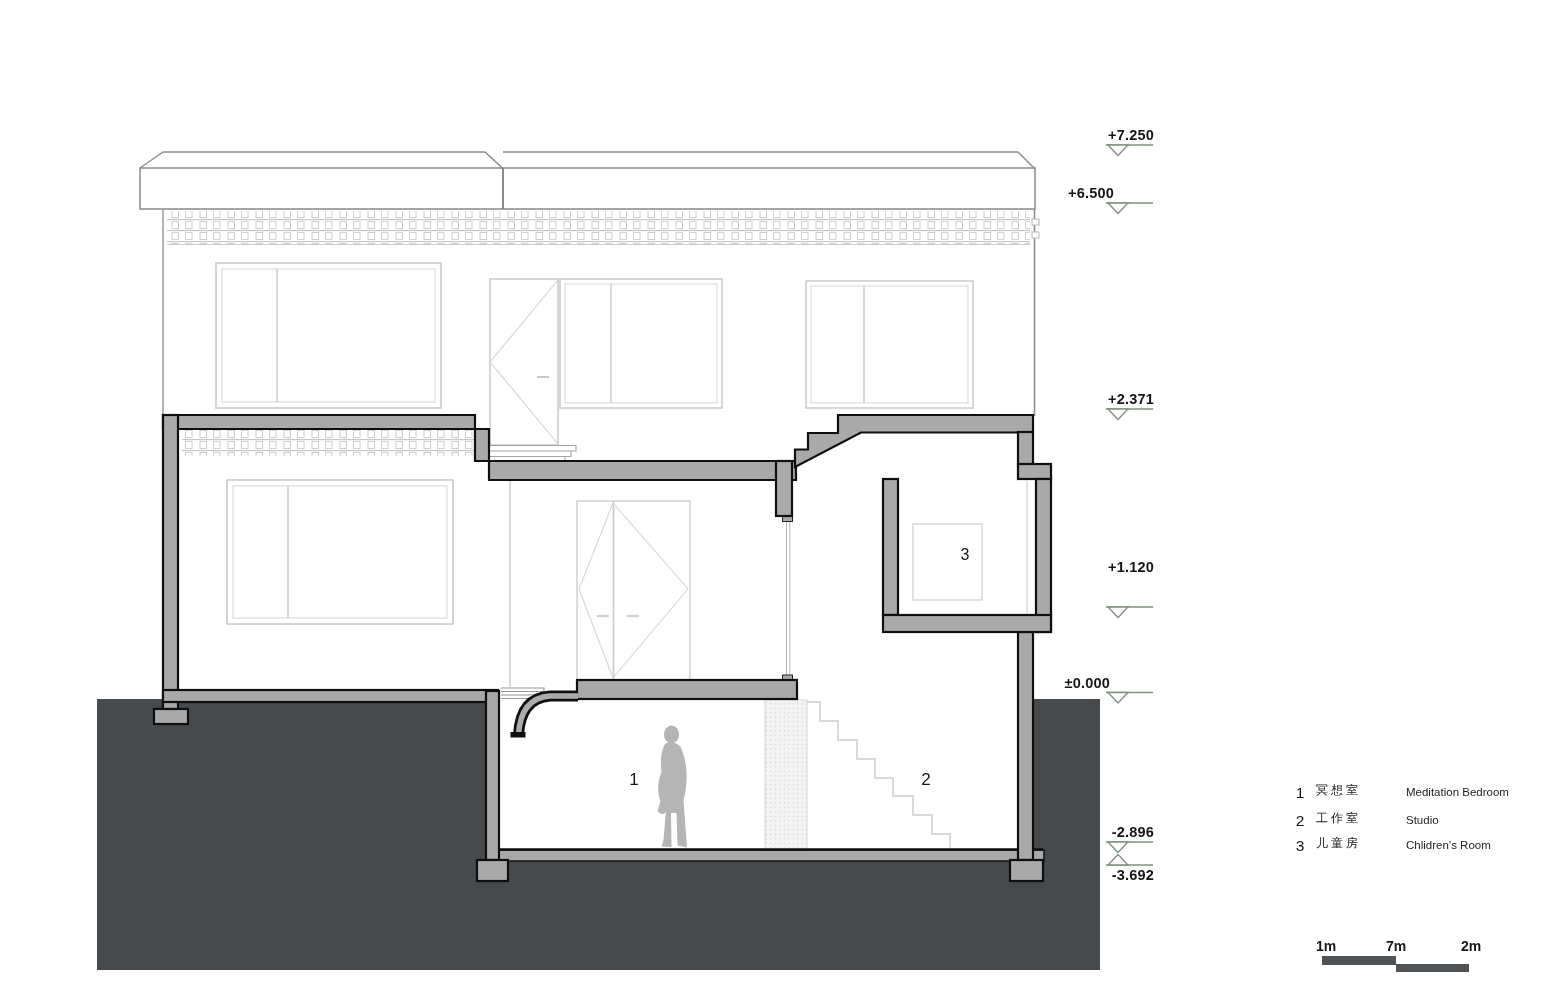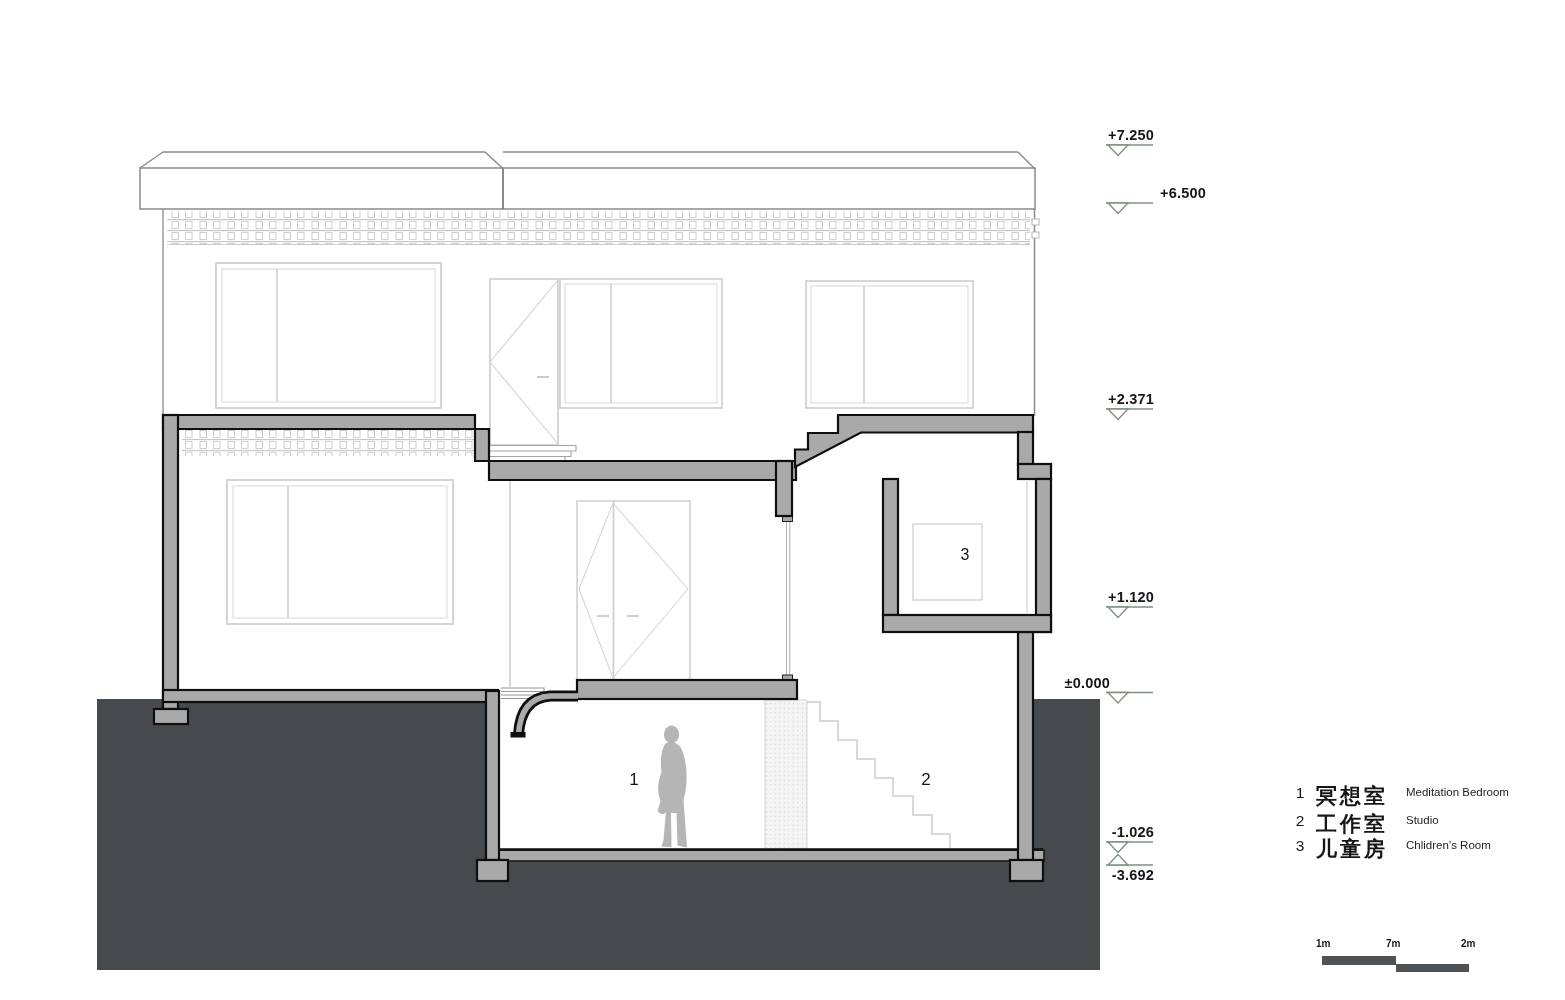"+6.500" div.abs { left: 1144px -> 1052px }
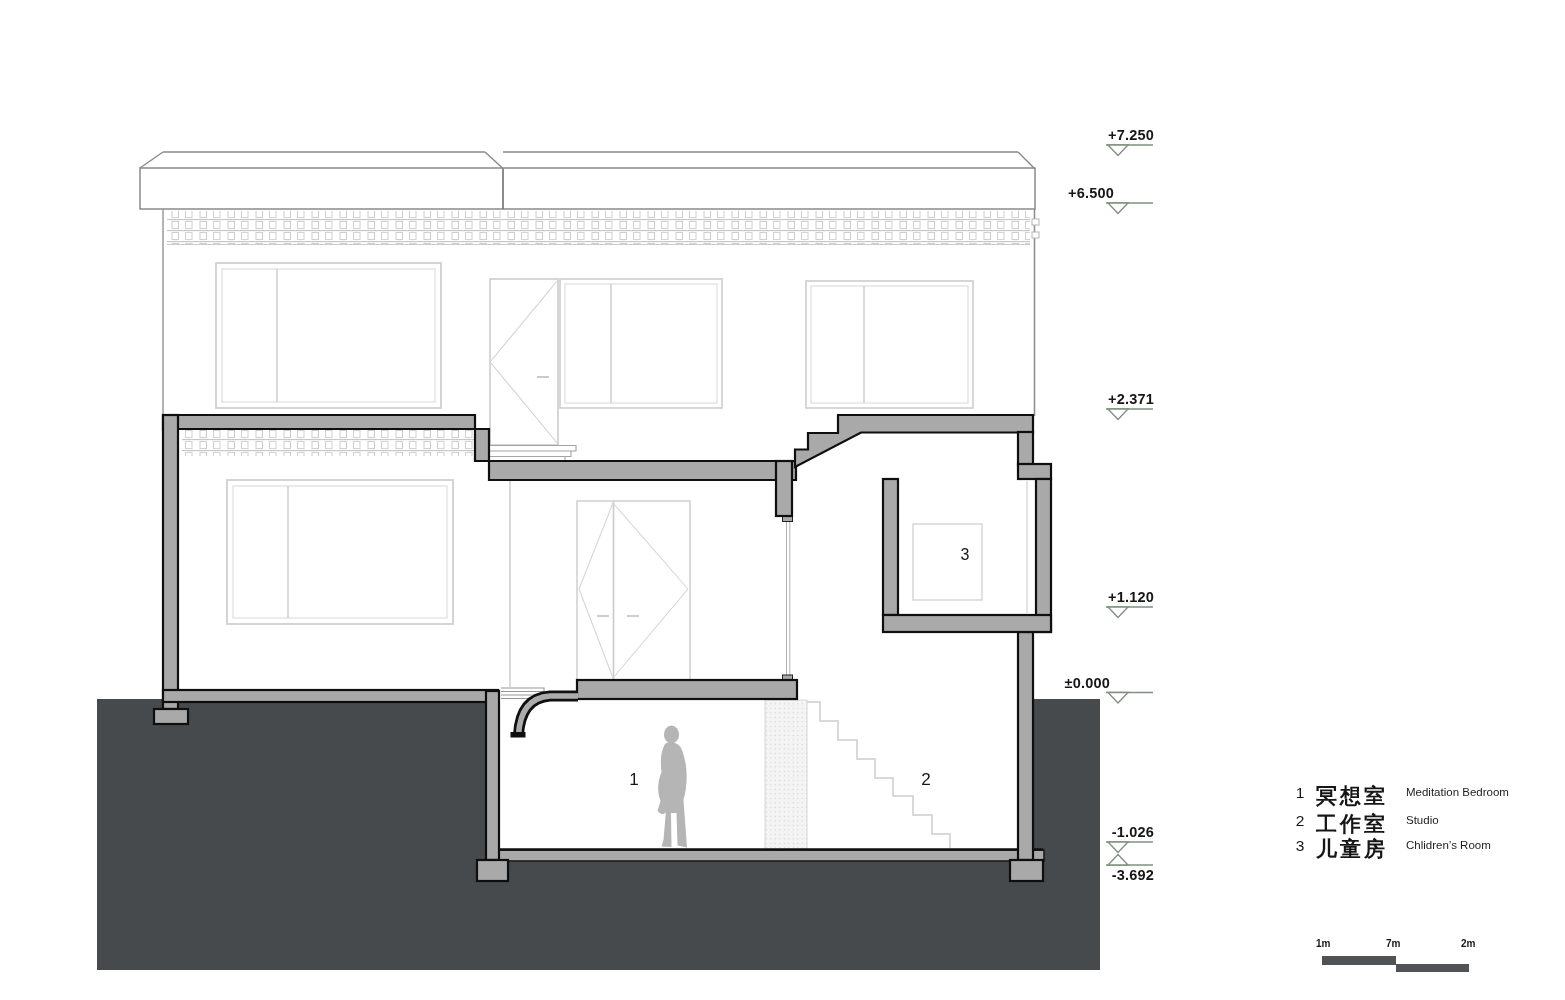"+1.120" div.abs { top: 557px -> 527px }
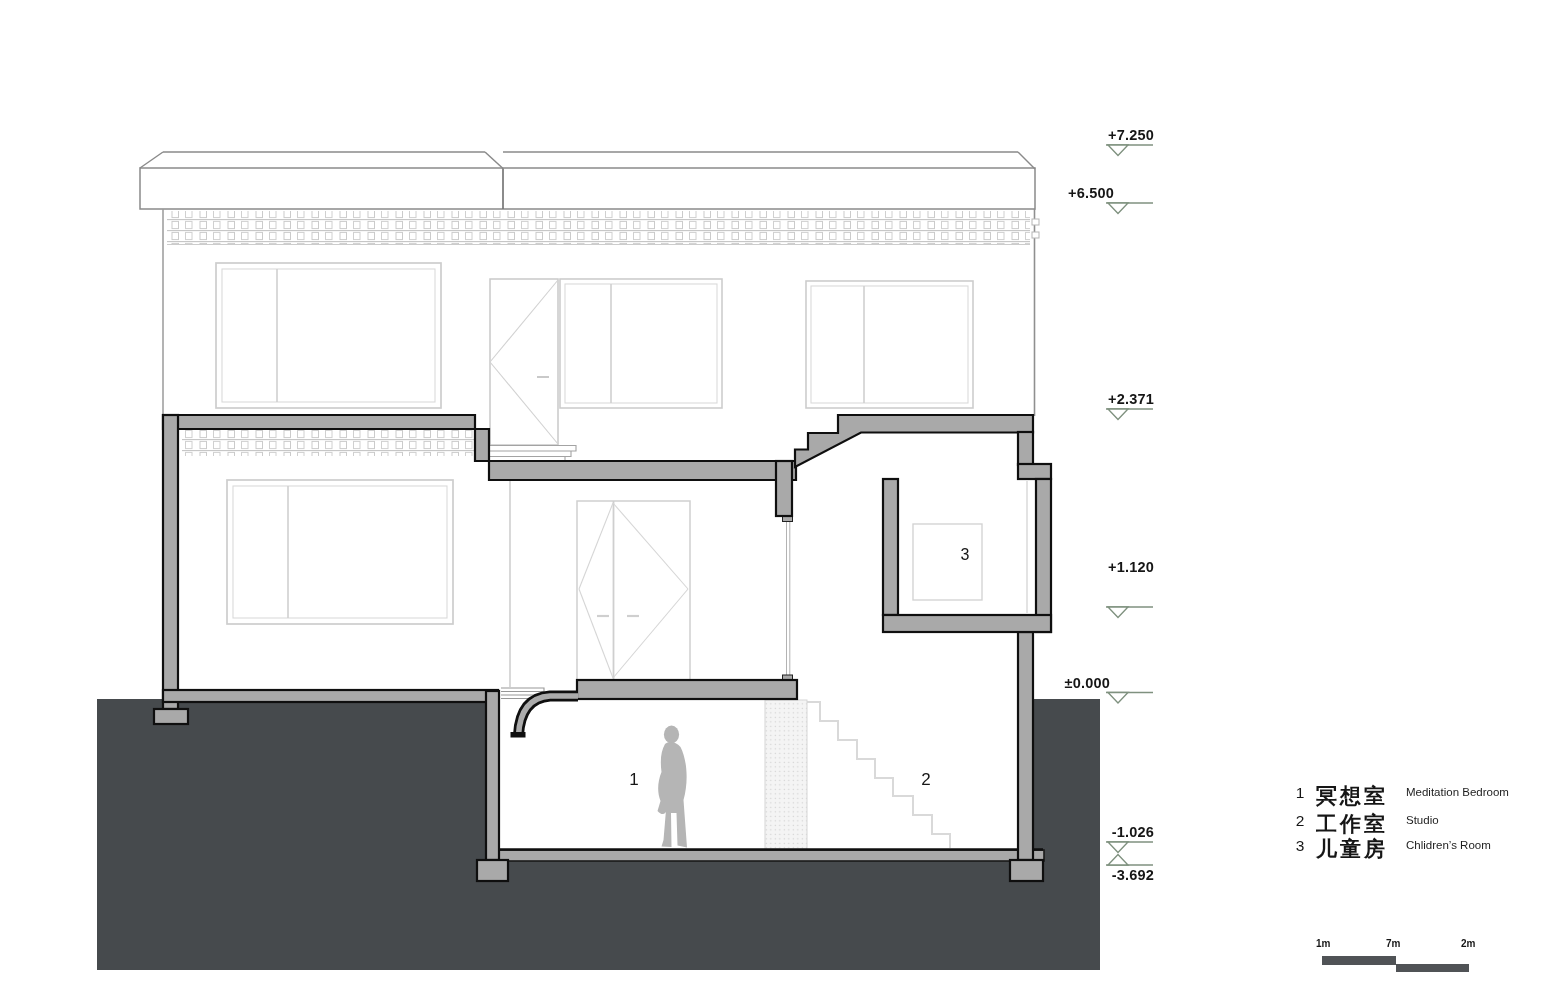"冥想室" .legend-cn { font-size: 21px -> 12px; font-weight: 700 -> 400 }
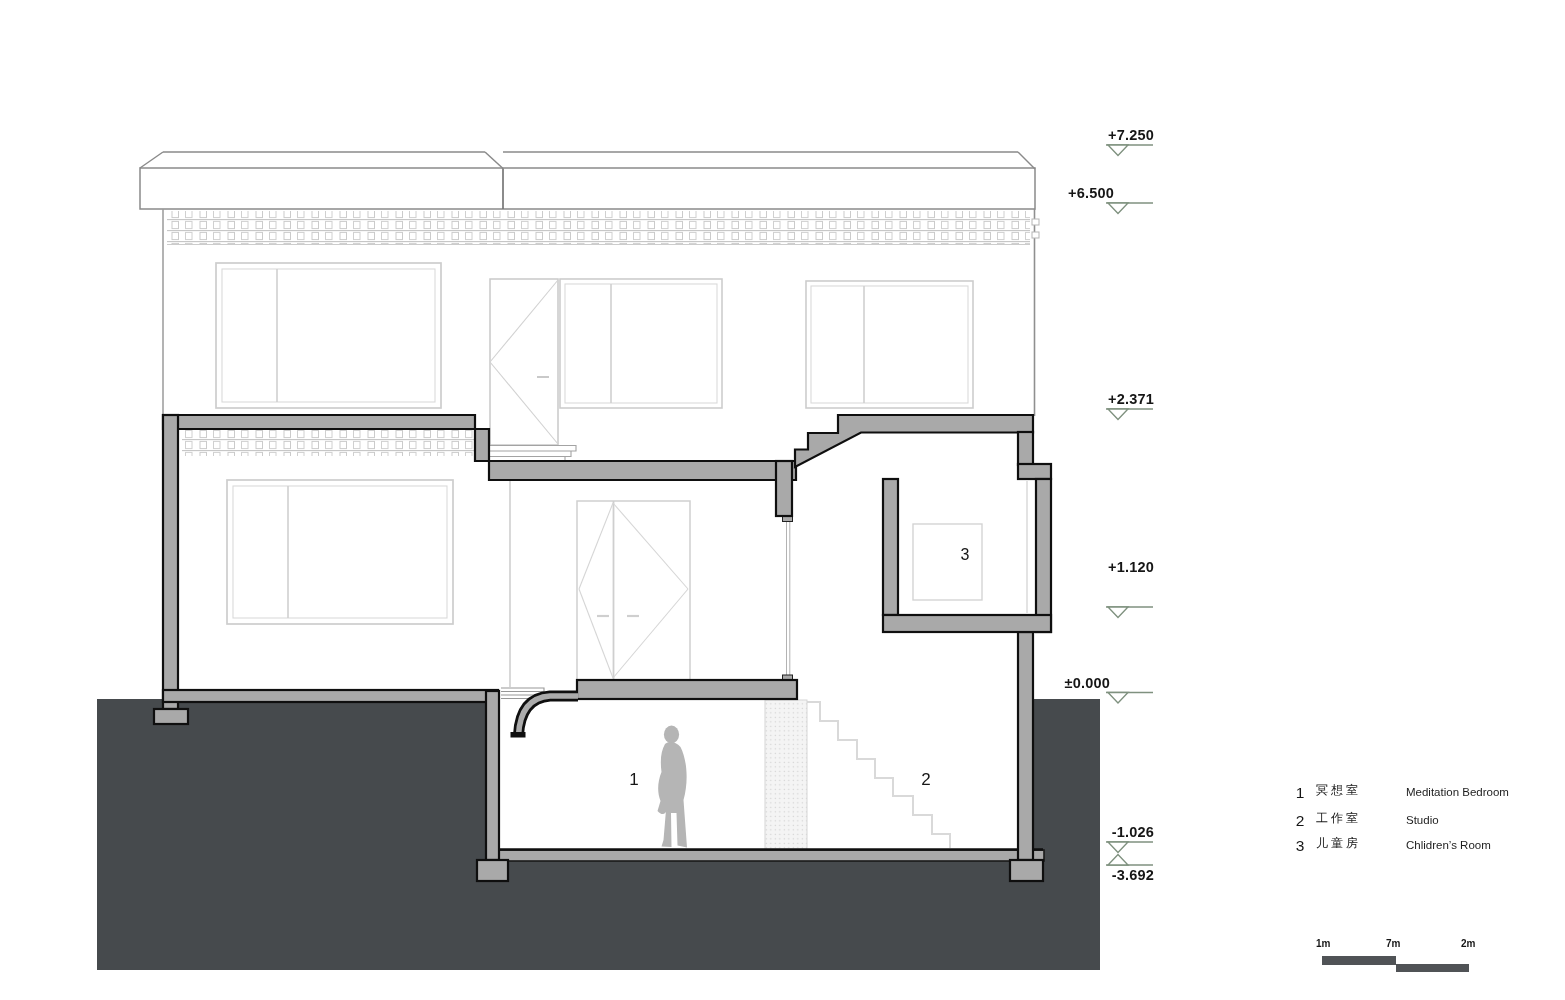"-1.026" div.abs { text: -1.026 -> -2.896 }
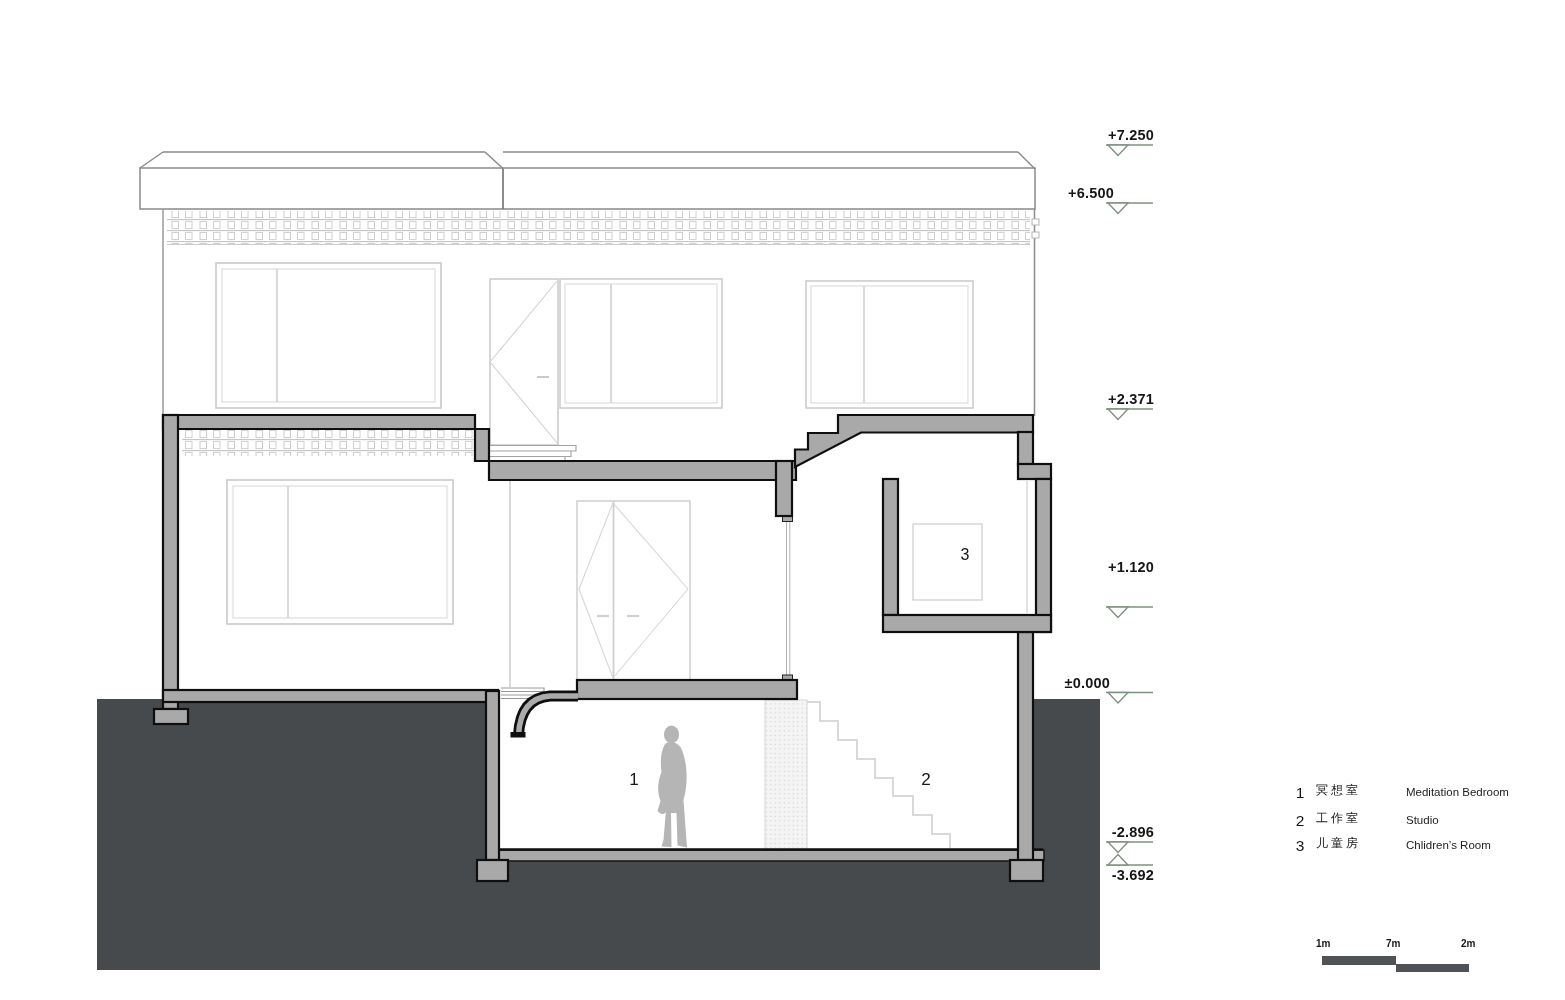"1m" .scale-label { font-size: 10px -> 14px }
